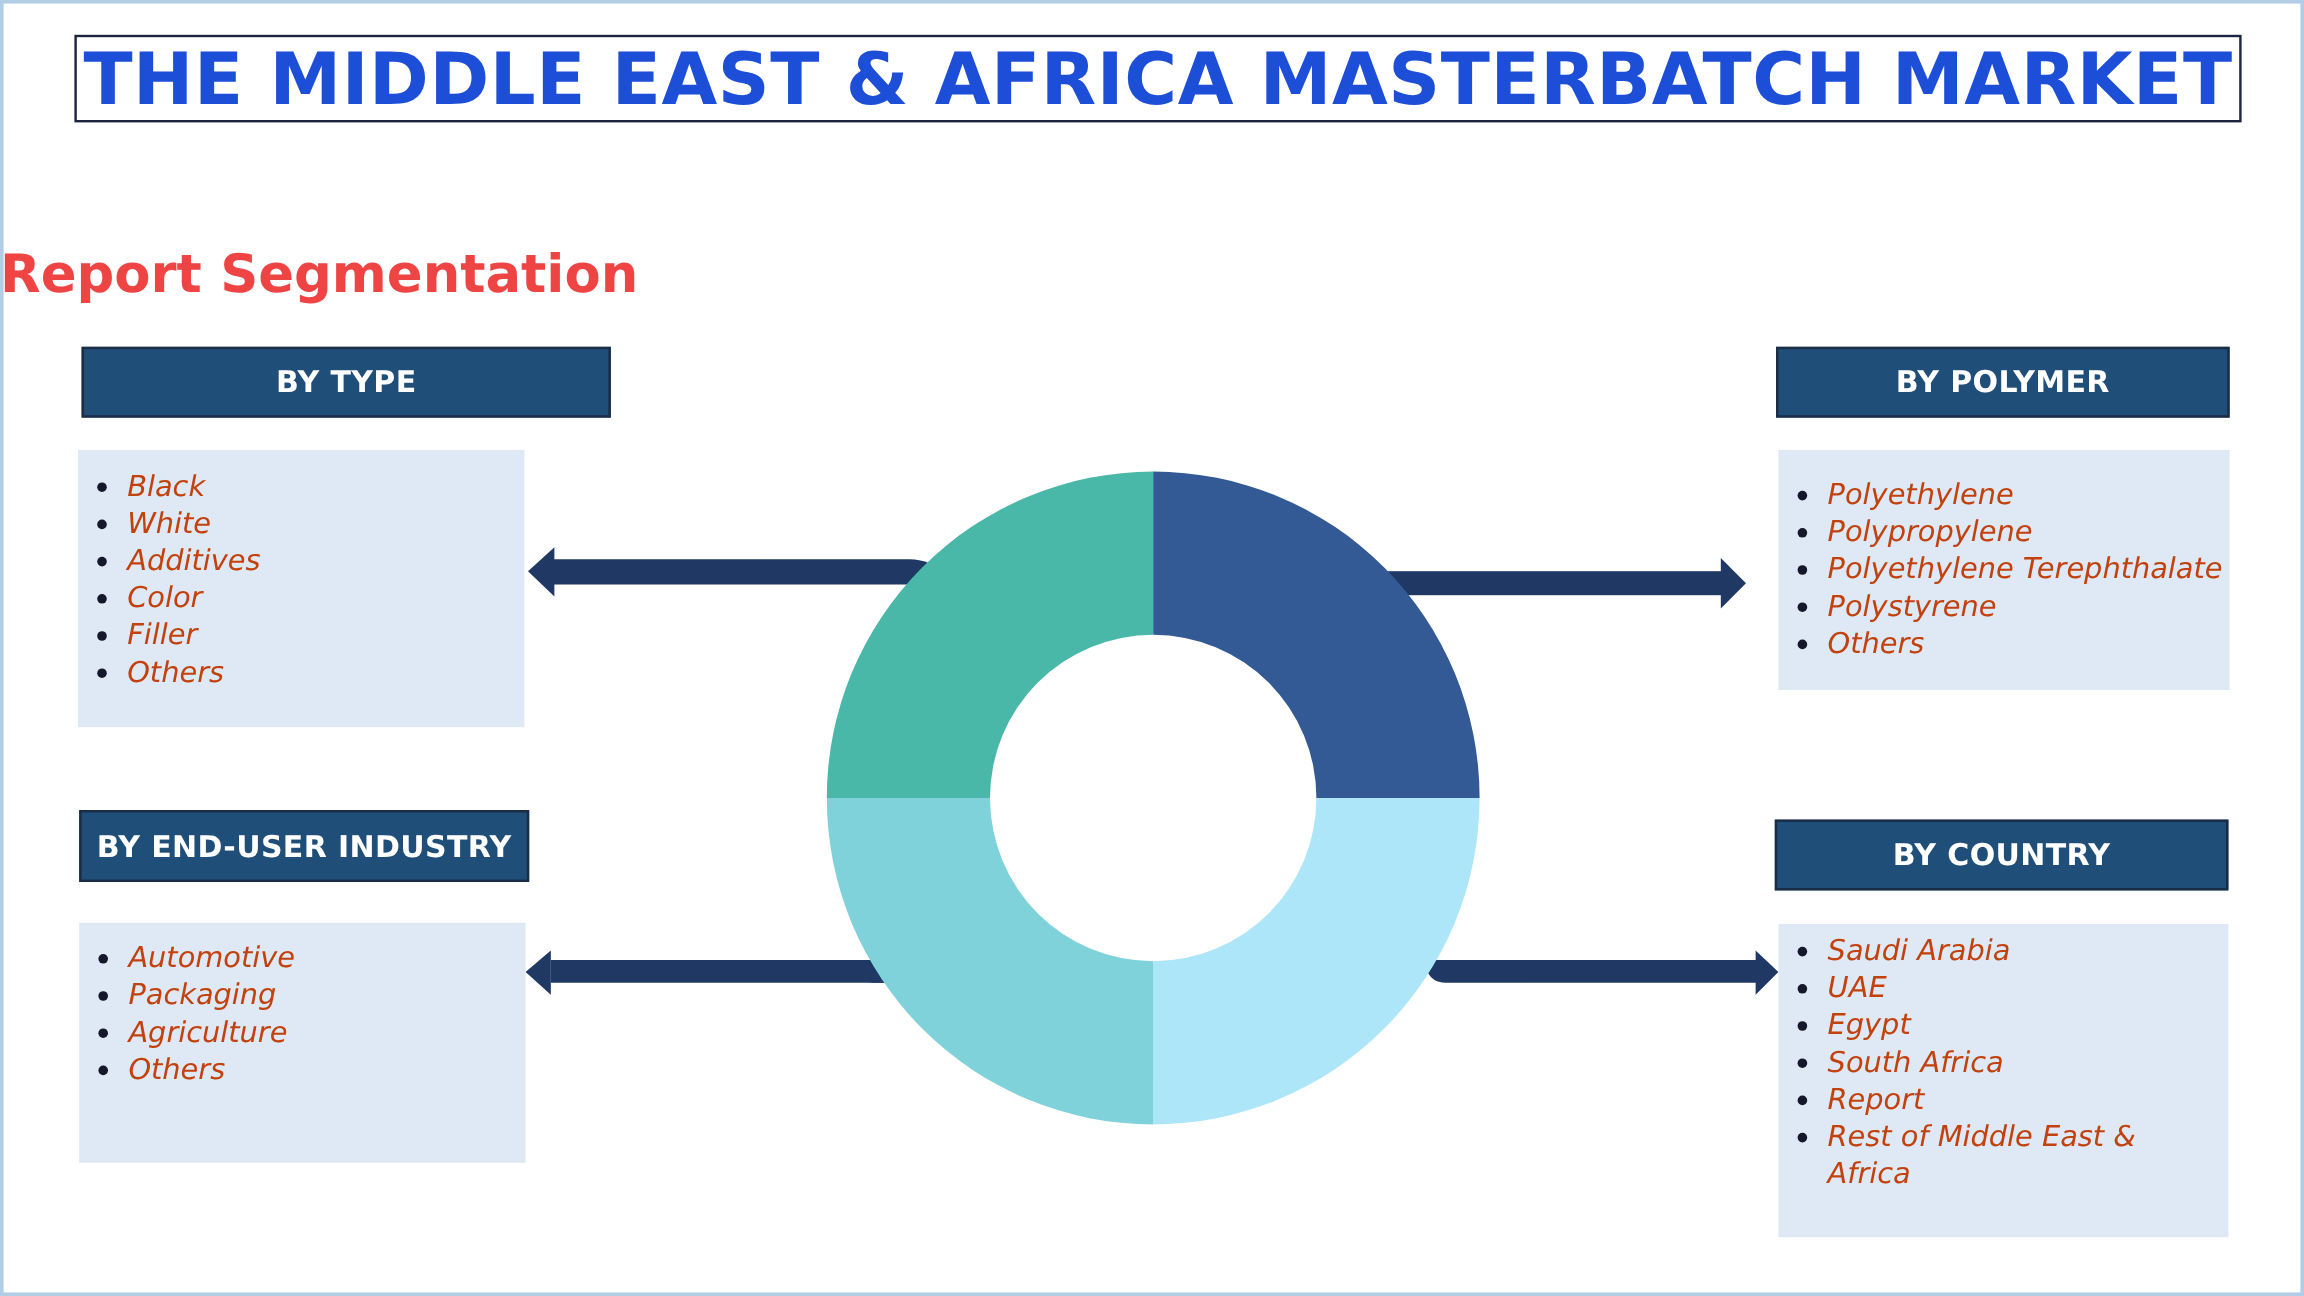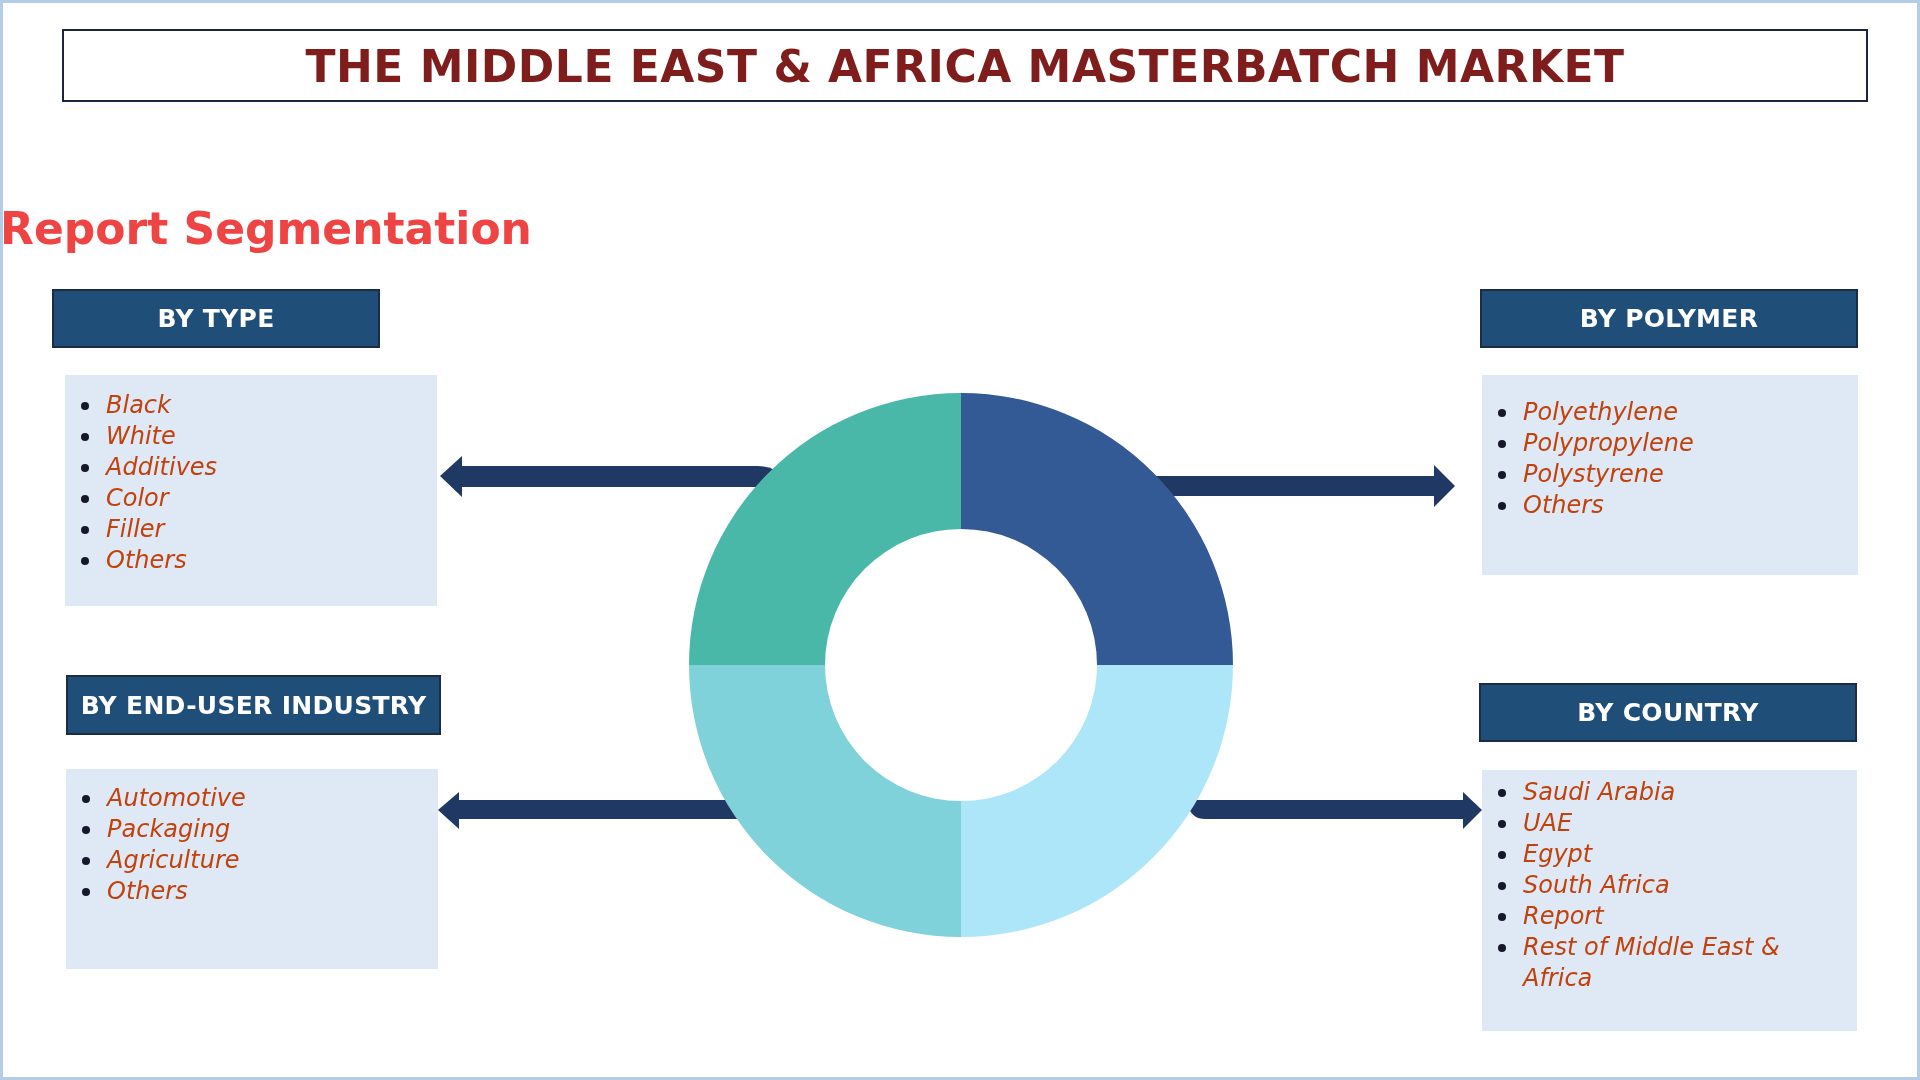"THE MIDDLE EAST & AFRICA" .title-text { color: #7f1d1d -> #1d4ed8; font-size: 44px -> 60px }
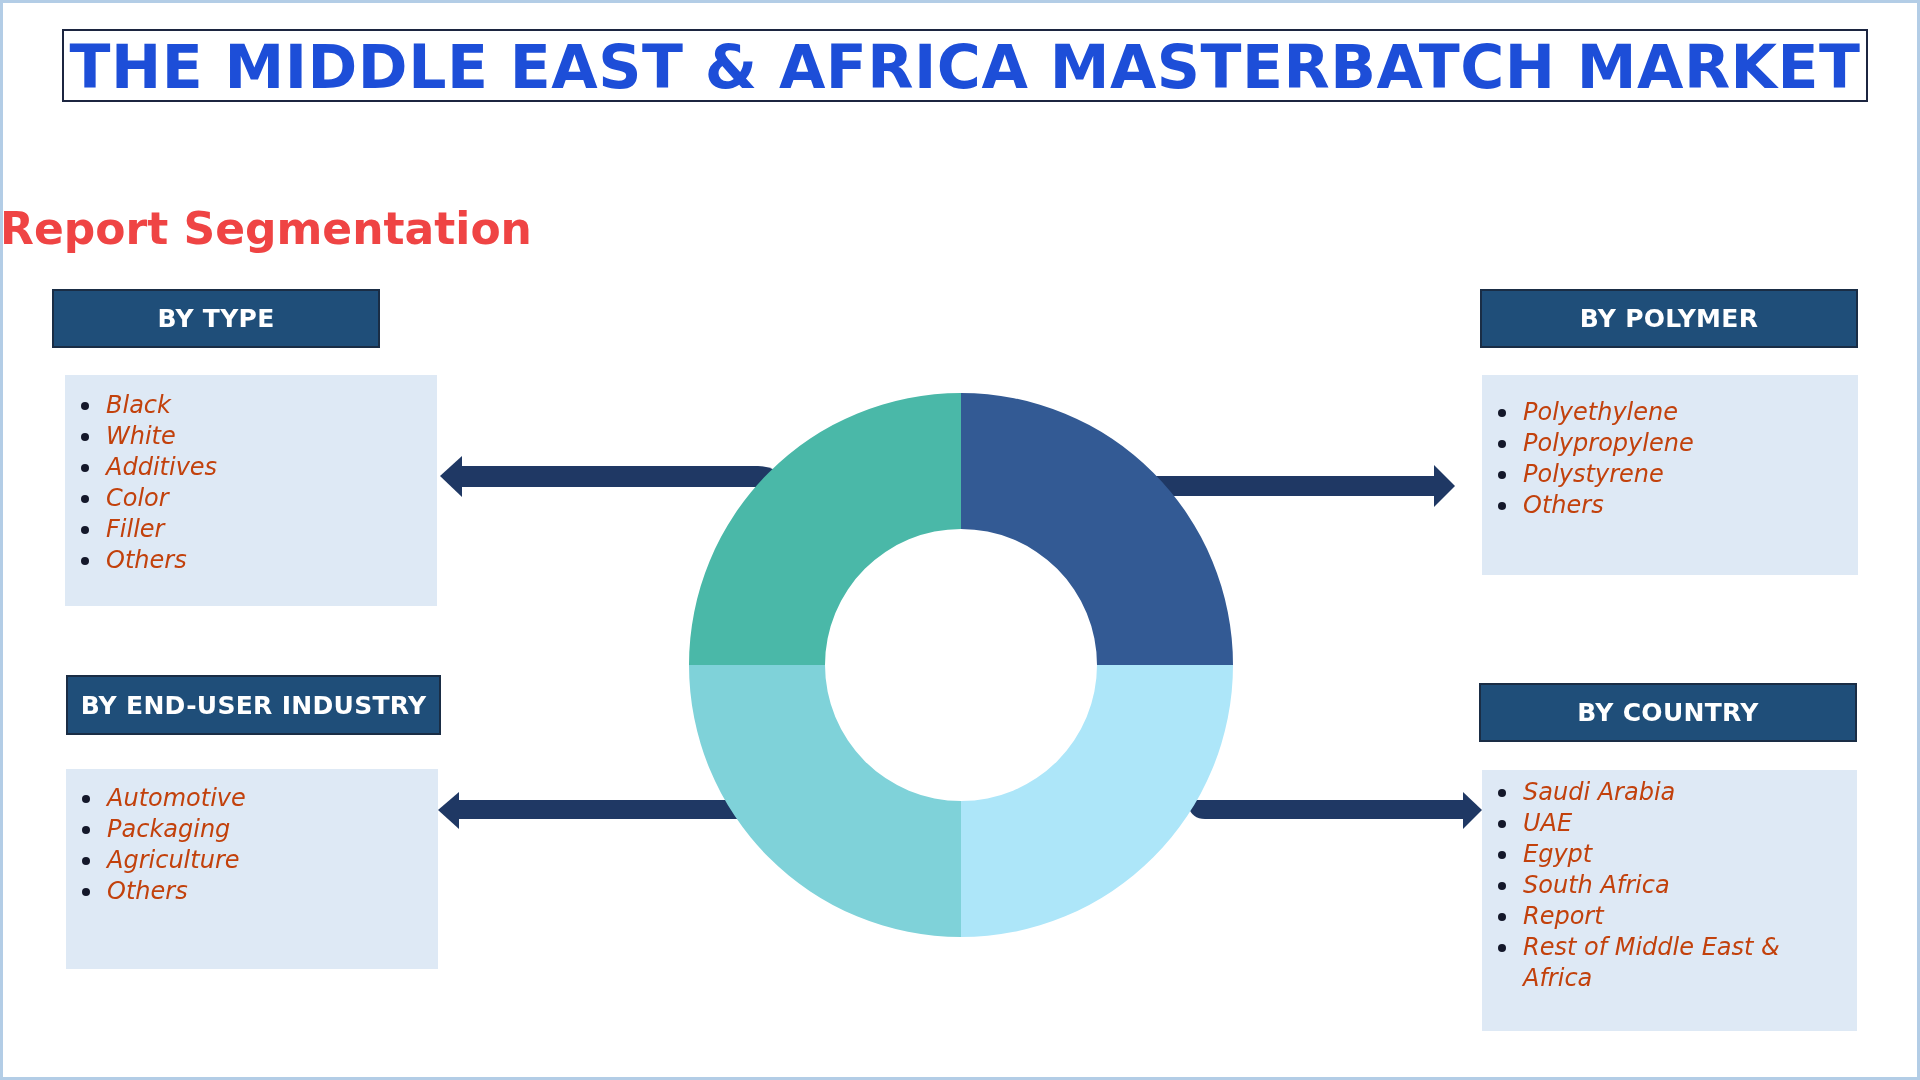"BY TYPE" div.seg-header { left: 52px -> 68px; width: 328px -> 441px }
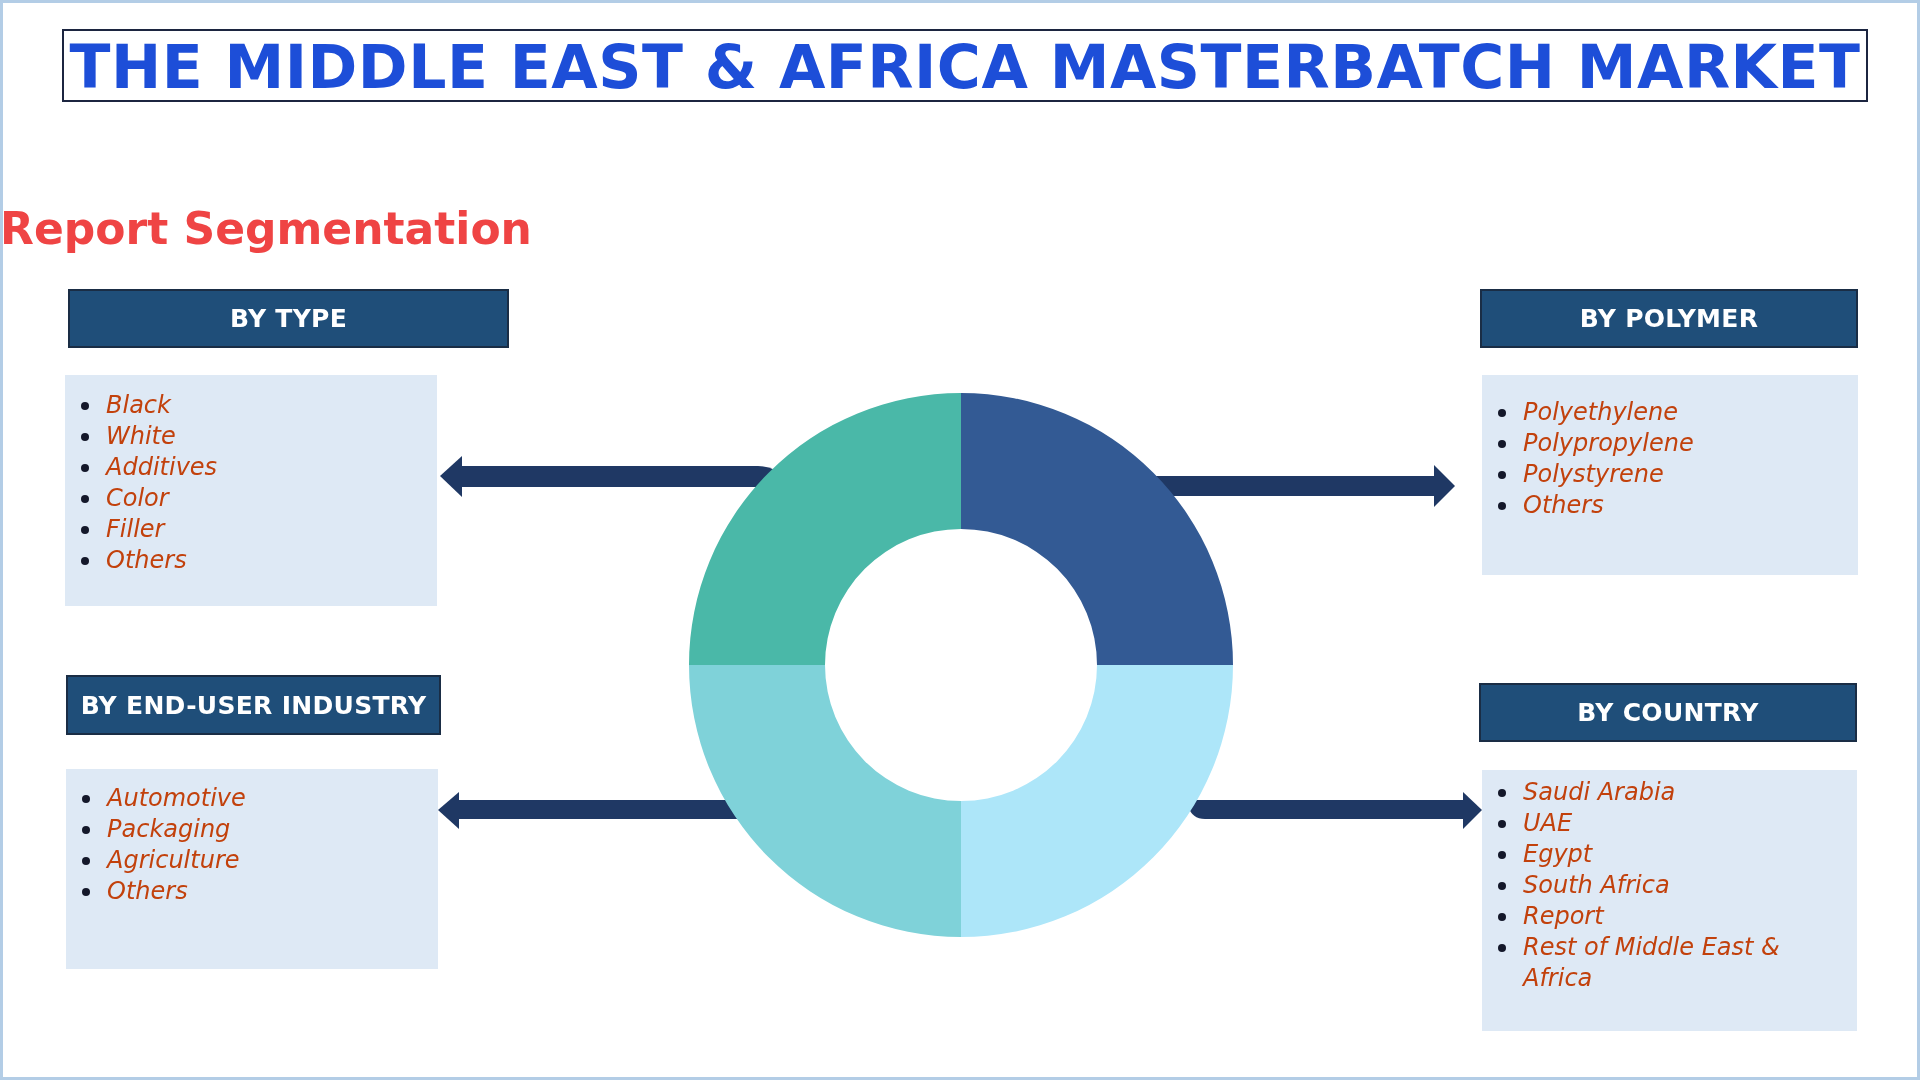"Polyethylene Terephthalate" li { html: none -> <li>Polyethylene Terephthalate</li> }
